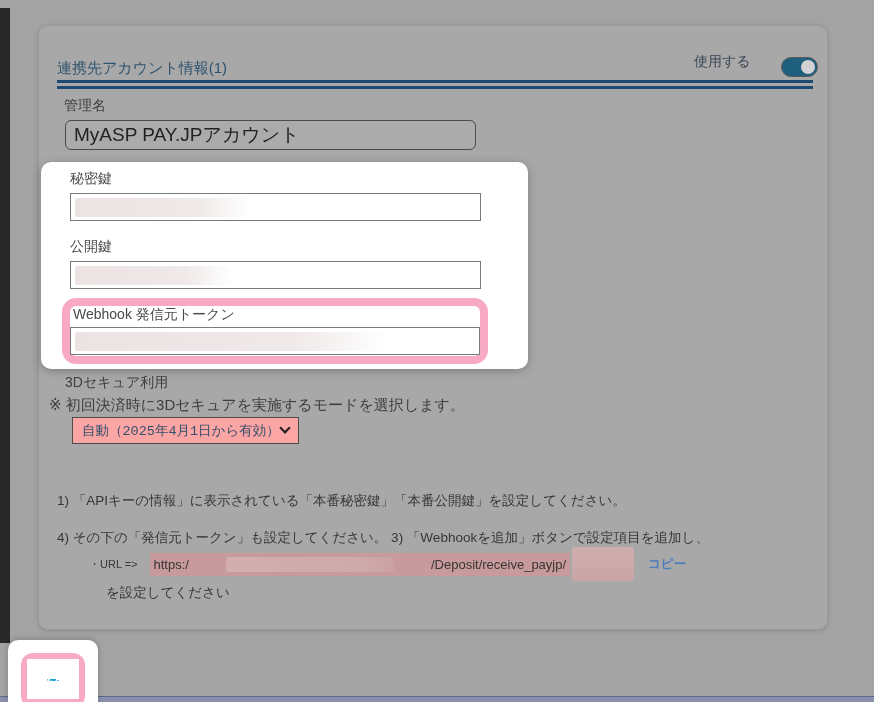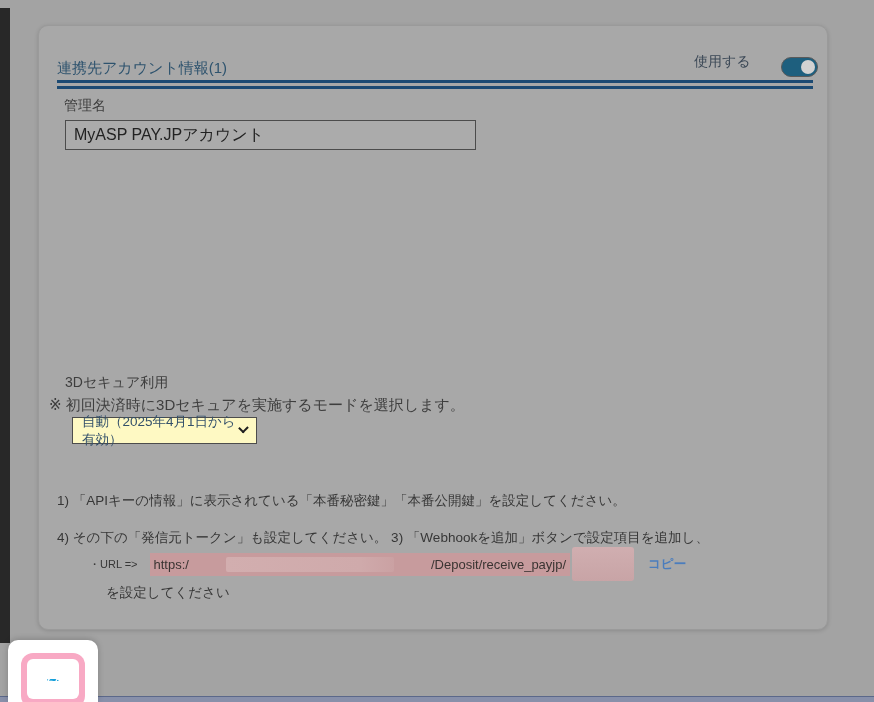"MyASP PAY.JPアカウント" .admin-input { border-radius: 0 -> 6px; font-size: 16px -> 19px }
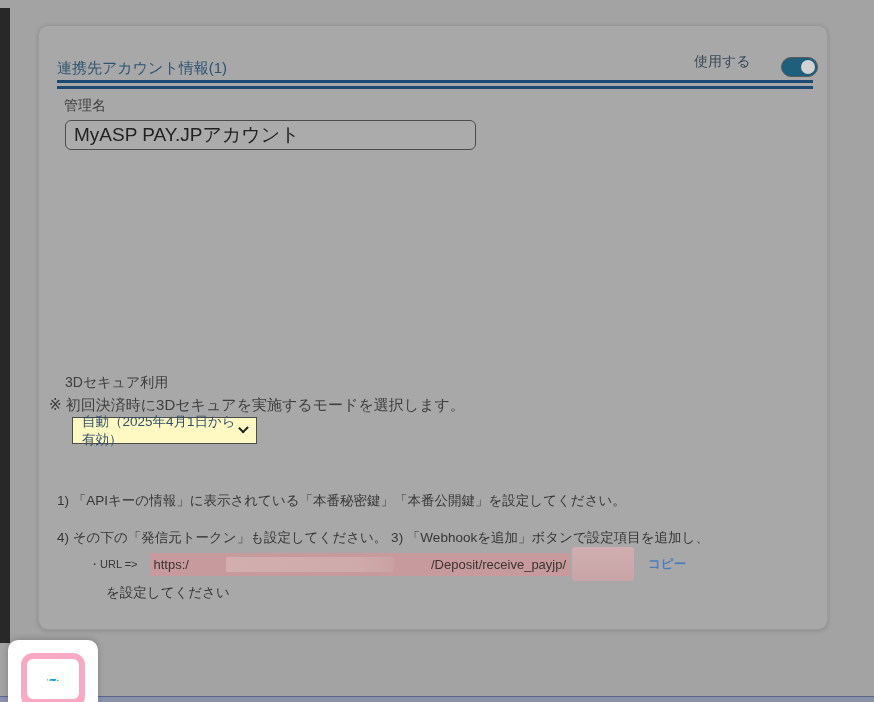"秘密鍵" div.keys-panel { html: none -> <div> <div>秘密鍵</div> <div> <span></span> </div> <div>公開鍵</div> <div> <span></span> </div> <div> <div>Webhook 発信元トークン</div> <div> <span></span> </div> </div> </div> }
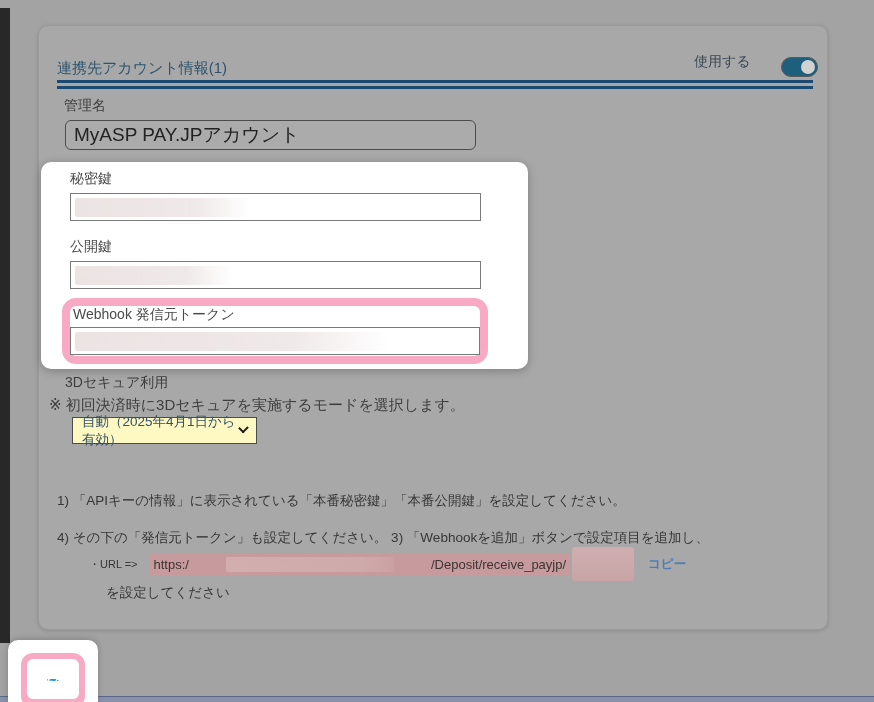"自動（2025年4月1日から有効）" .select { background: #fef9c3 -> #fca5a5; font-family: none -> Liberation Mono, monospace; width: 185px -> 227px }
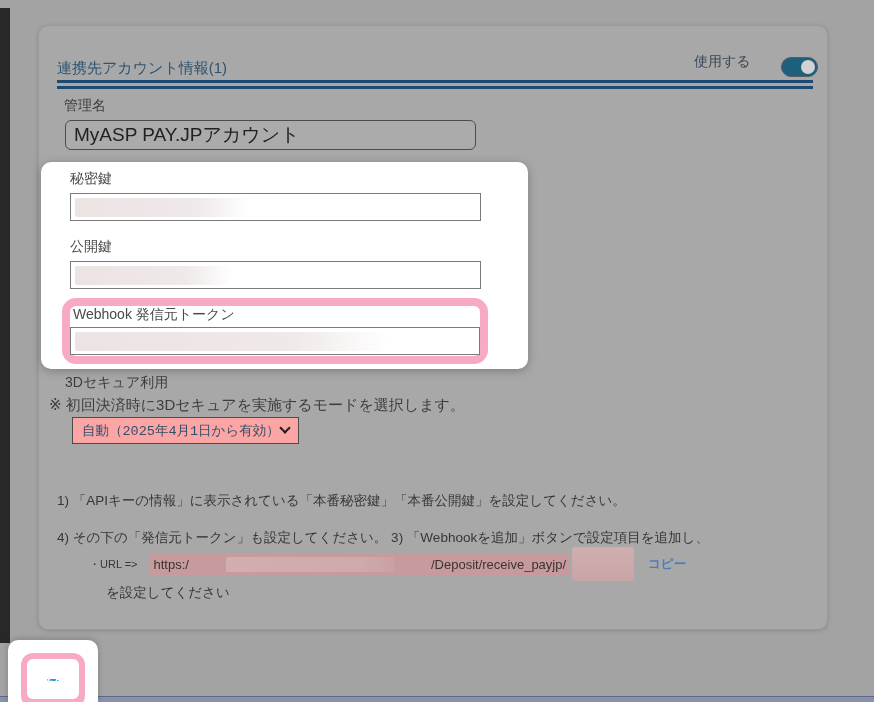"保存する" .white-ring { border-radius: 6px -> 0 }
